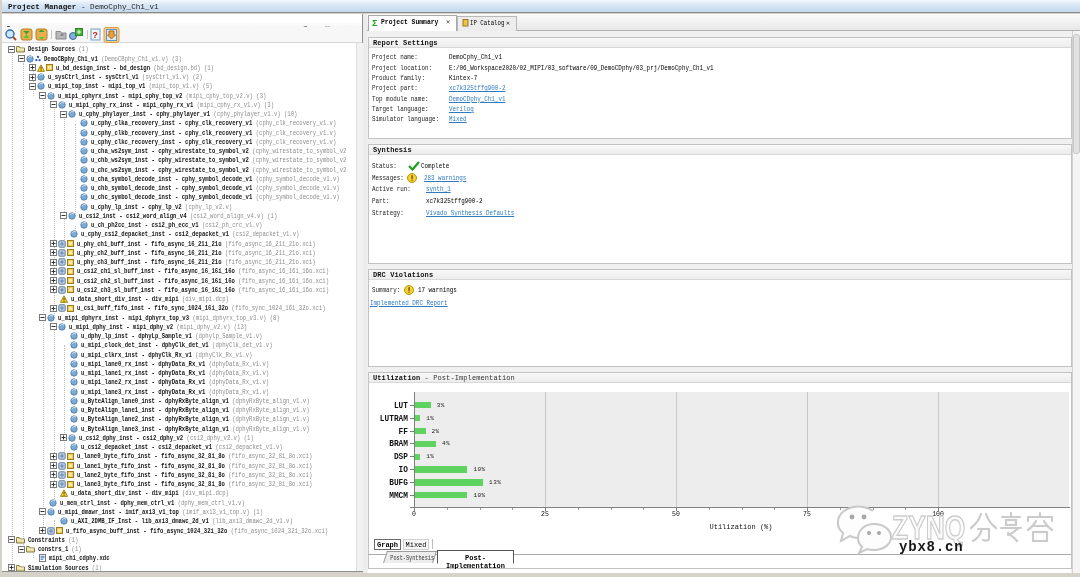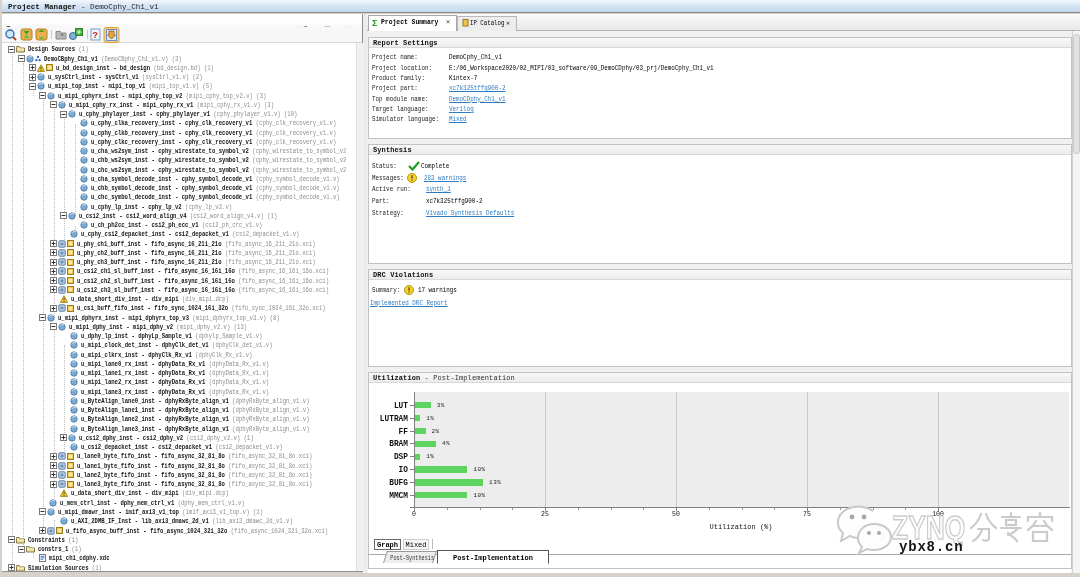"Post-Implementation" #stab2 { width: 112px -> 77px }
